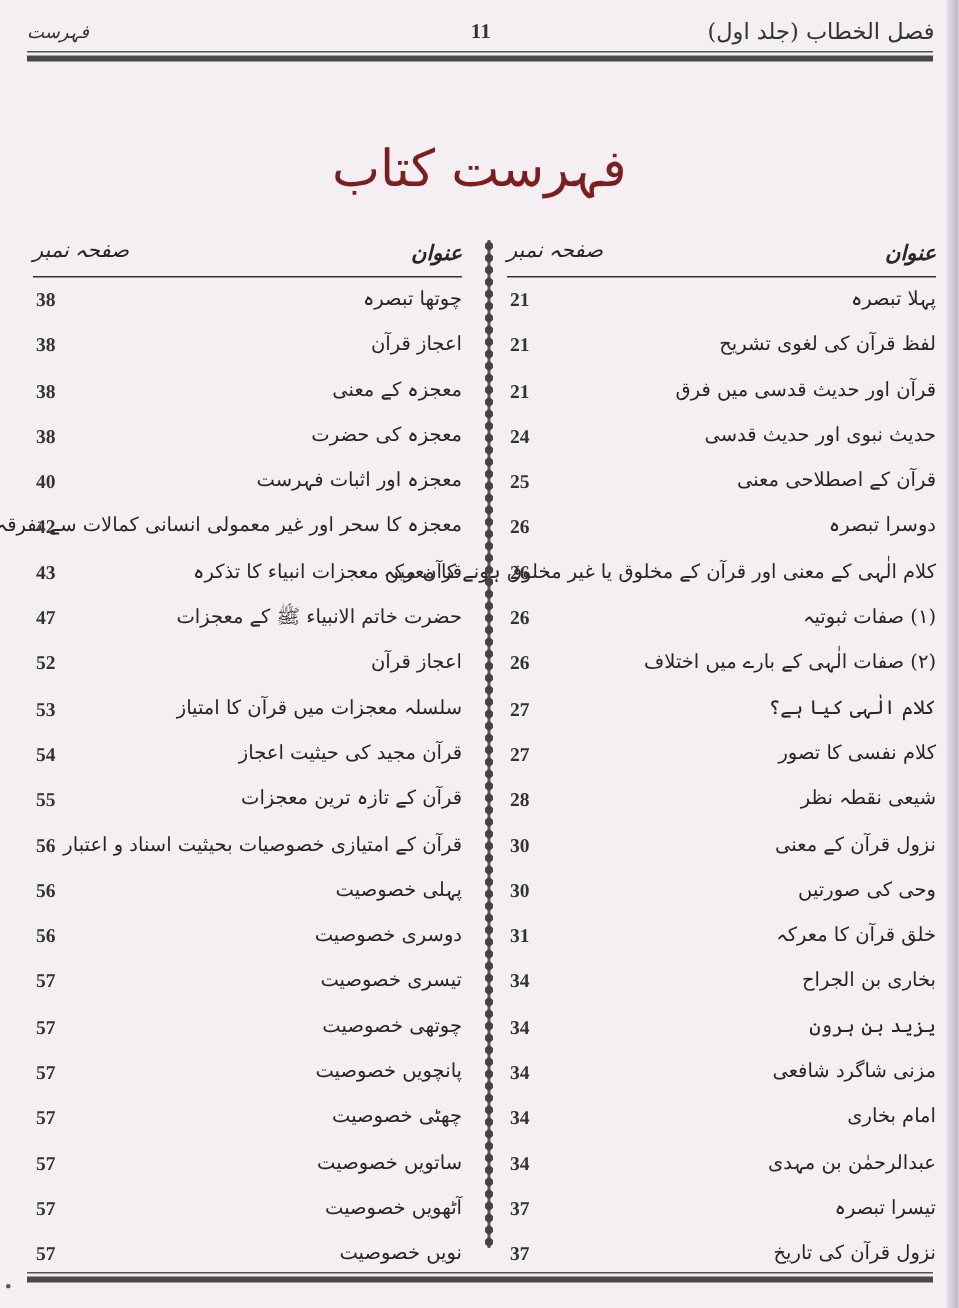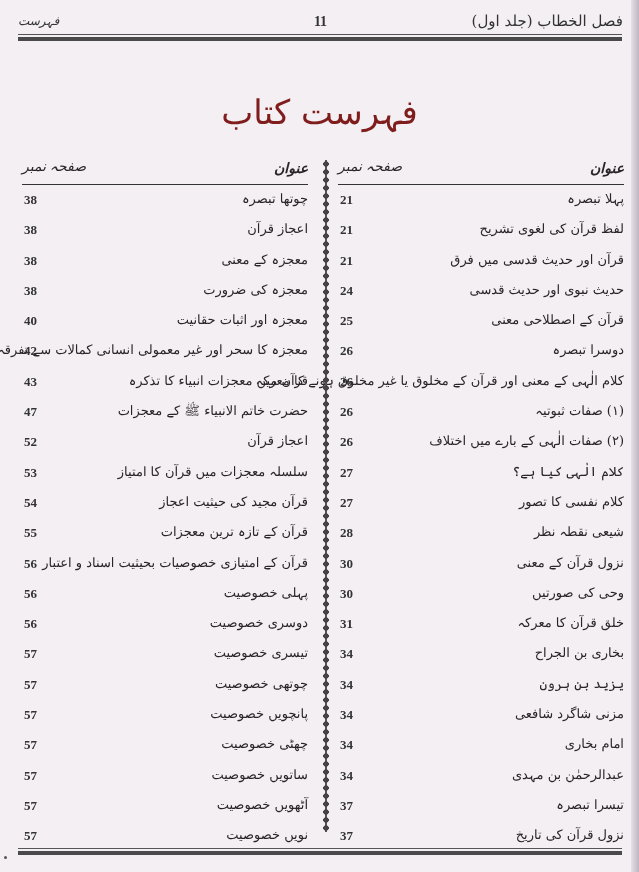"معجزہ کی ضرورت" span.t { text: ضرورت -> حضرت }
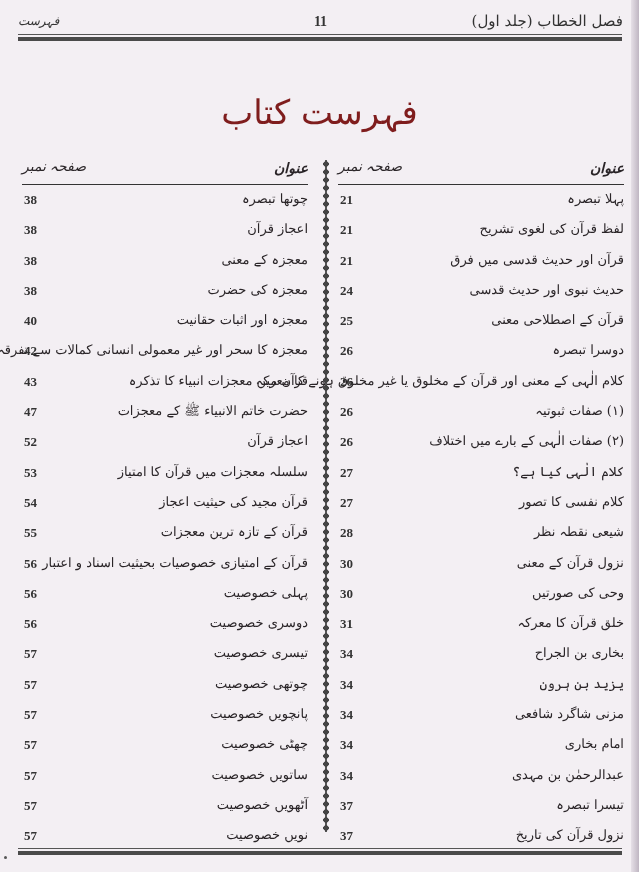"معجزہ اور اثبات حقانیت" span.t { text: حقانیت -> فہرست }
